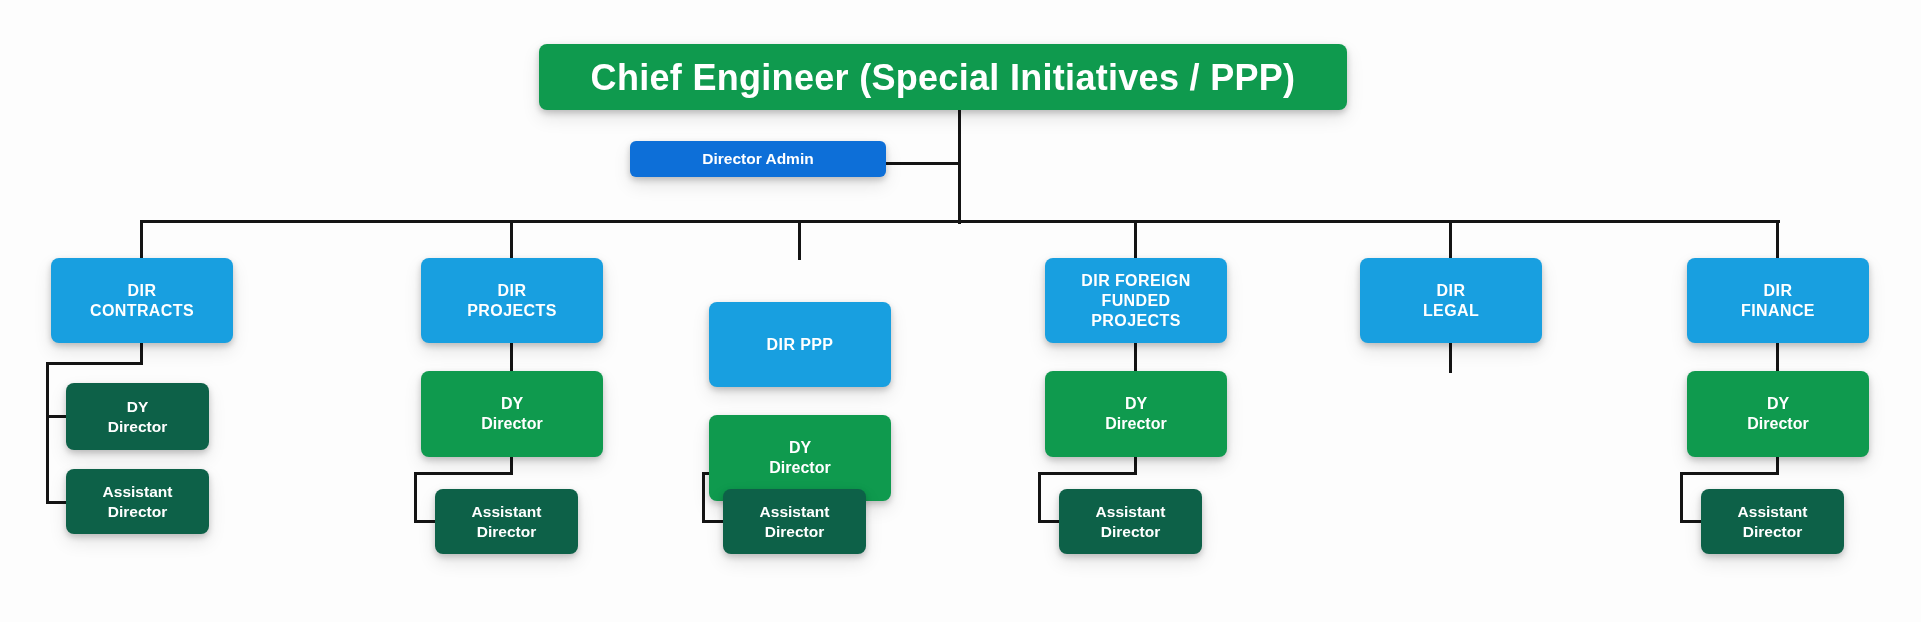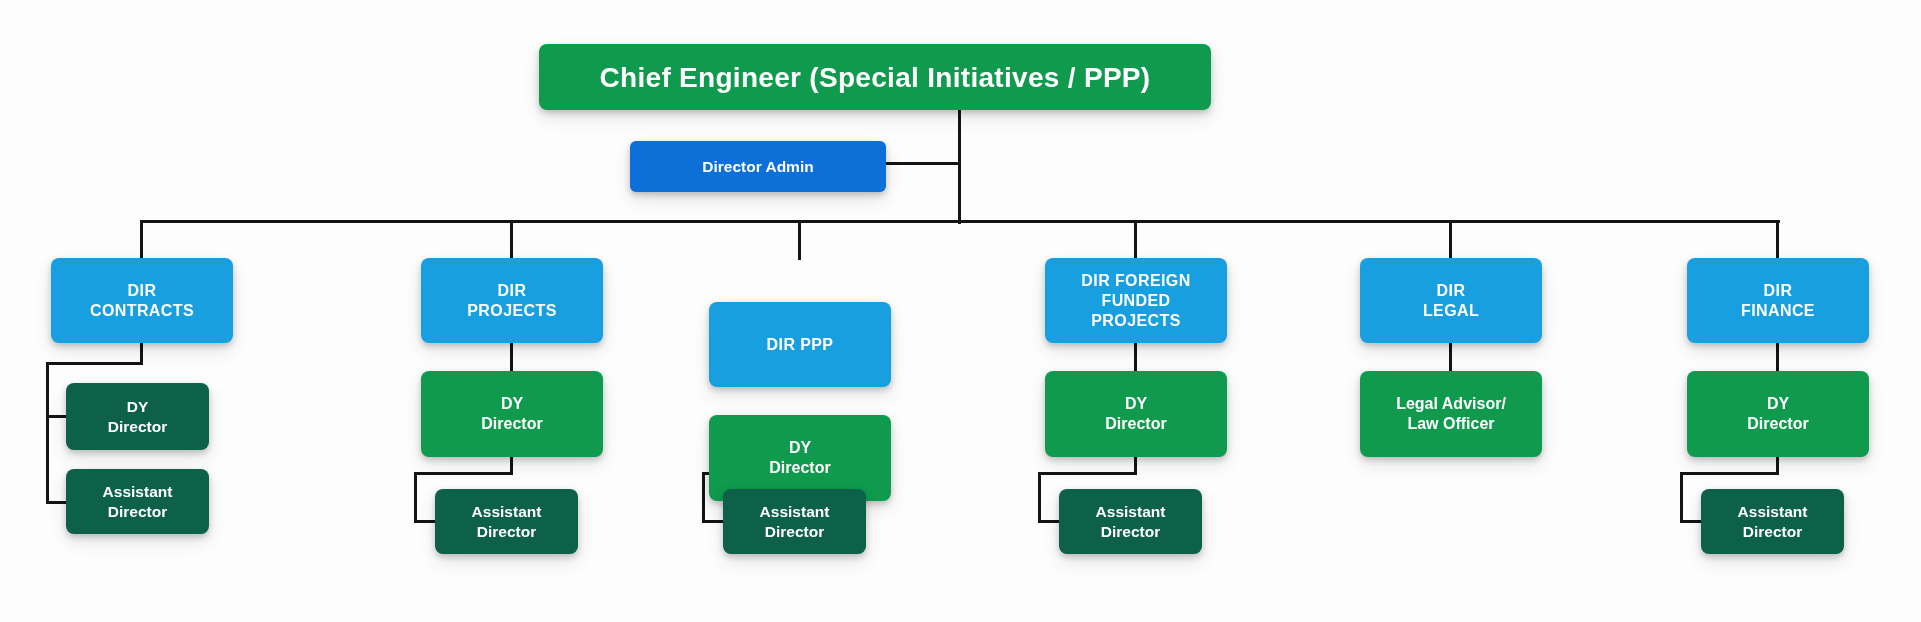"Chief Engineer (Special Initiatives /" .chief { font-size: 28px -> 36px; width: 672px -> 808px }
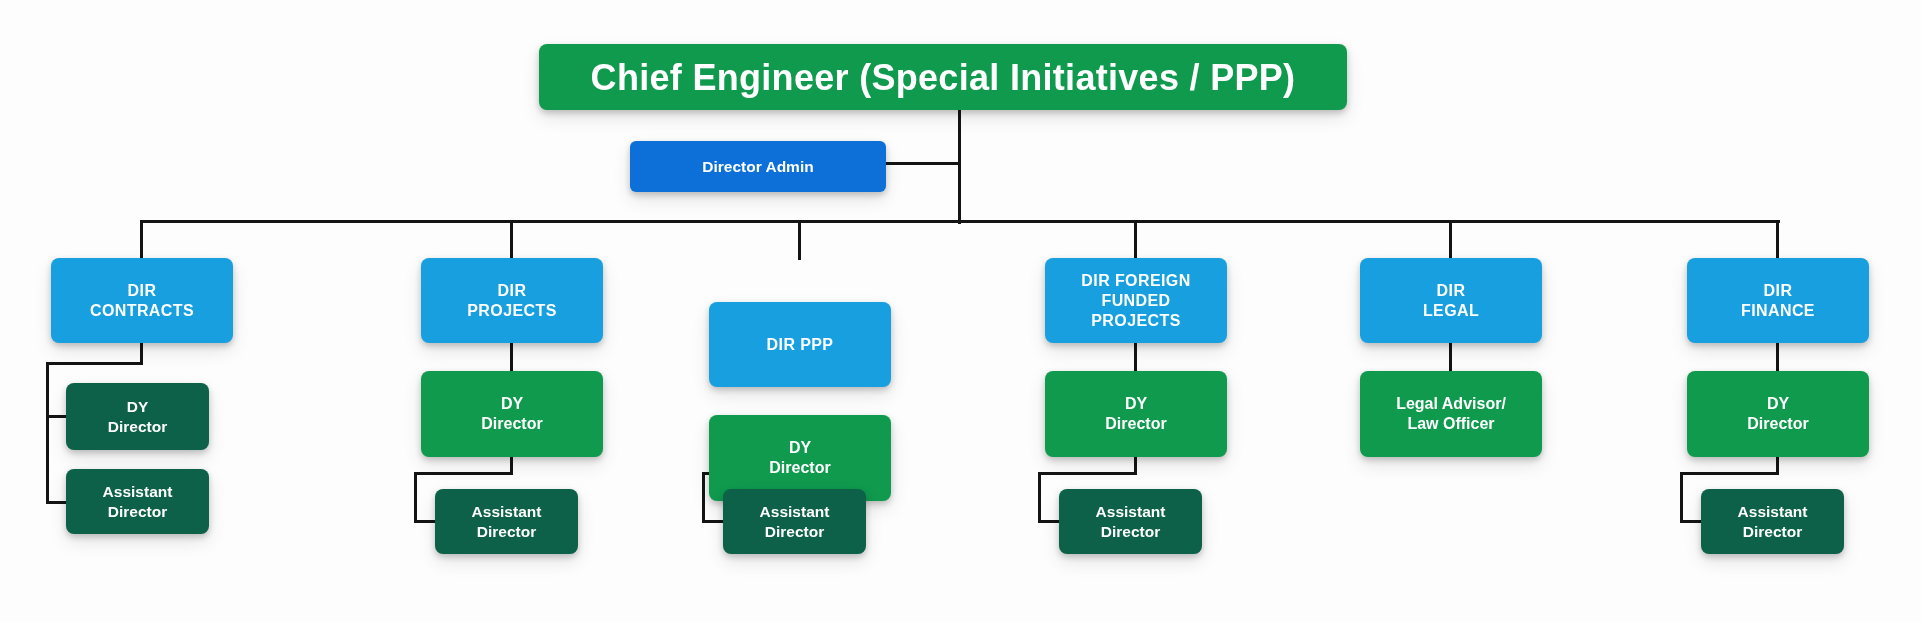"Director Admin" .admin { height: 51px -> 36px }
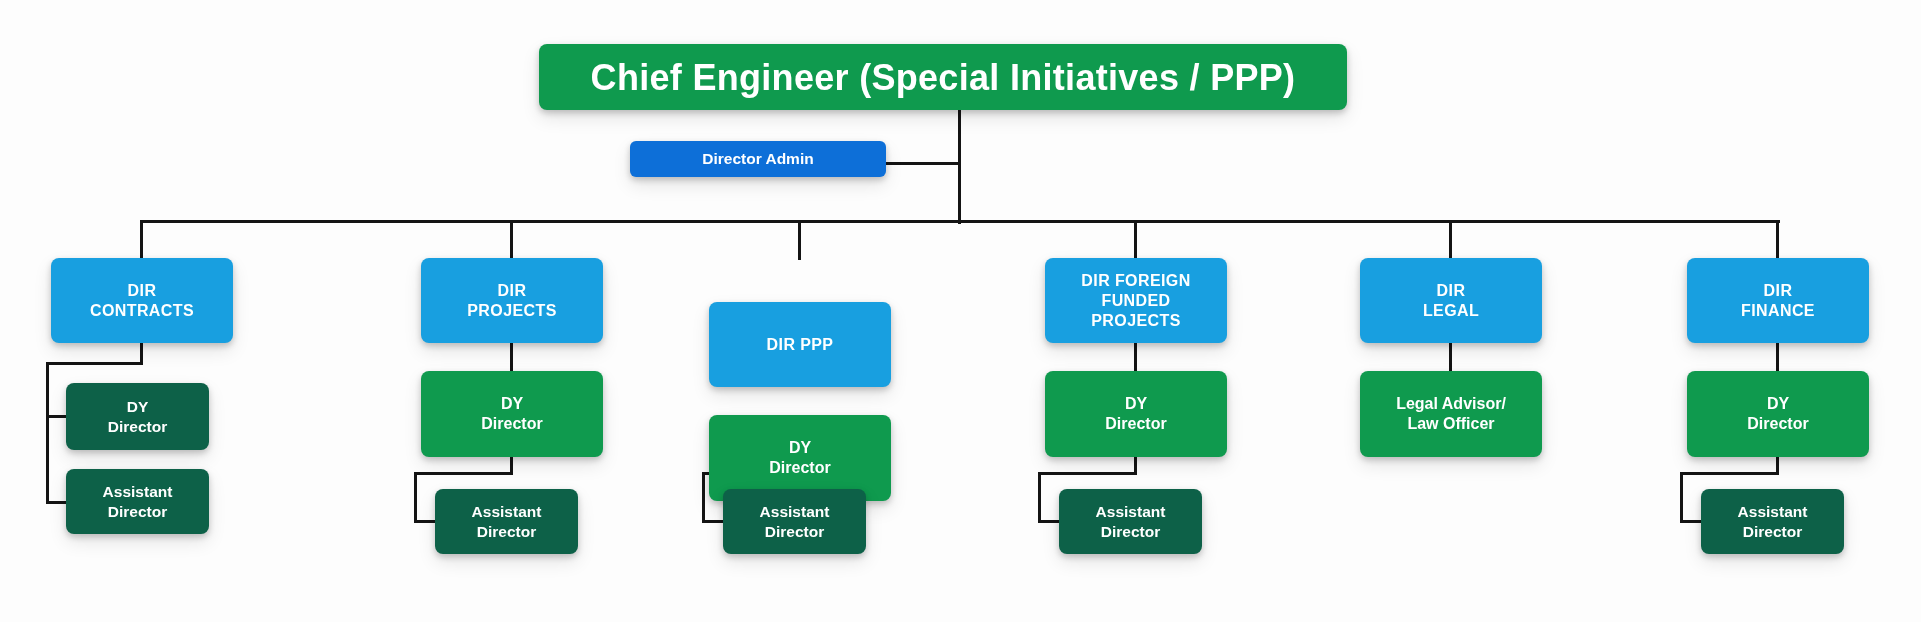"Legal Advisor/" div.node { html: <div>Legal Advisor/ Law Officer</div> -> none }
